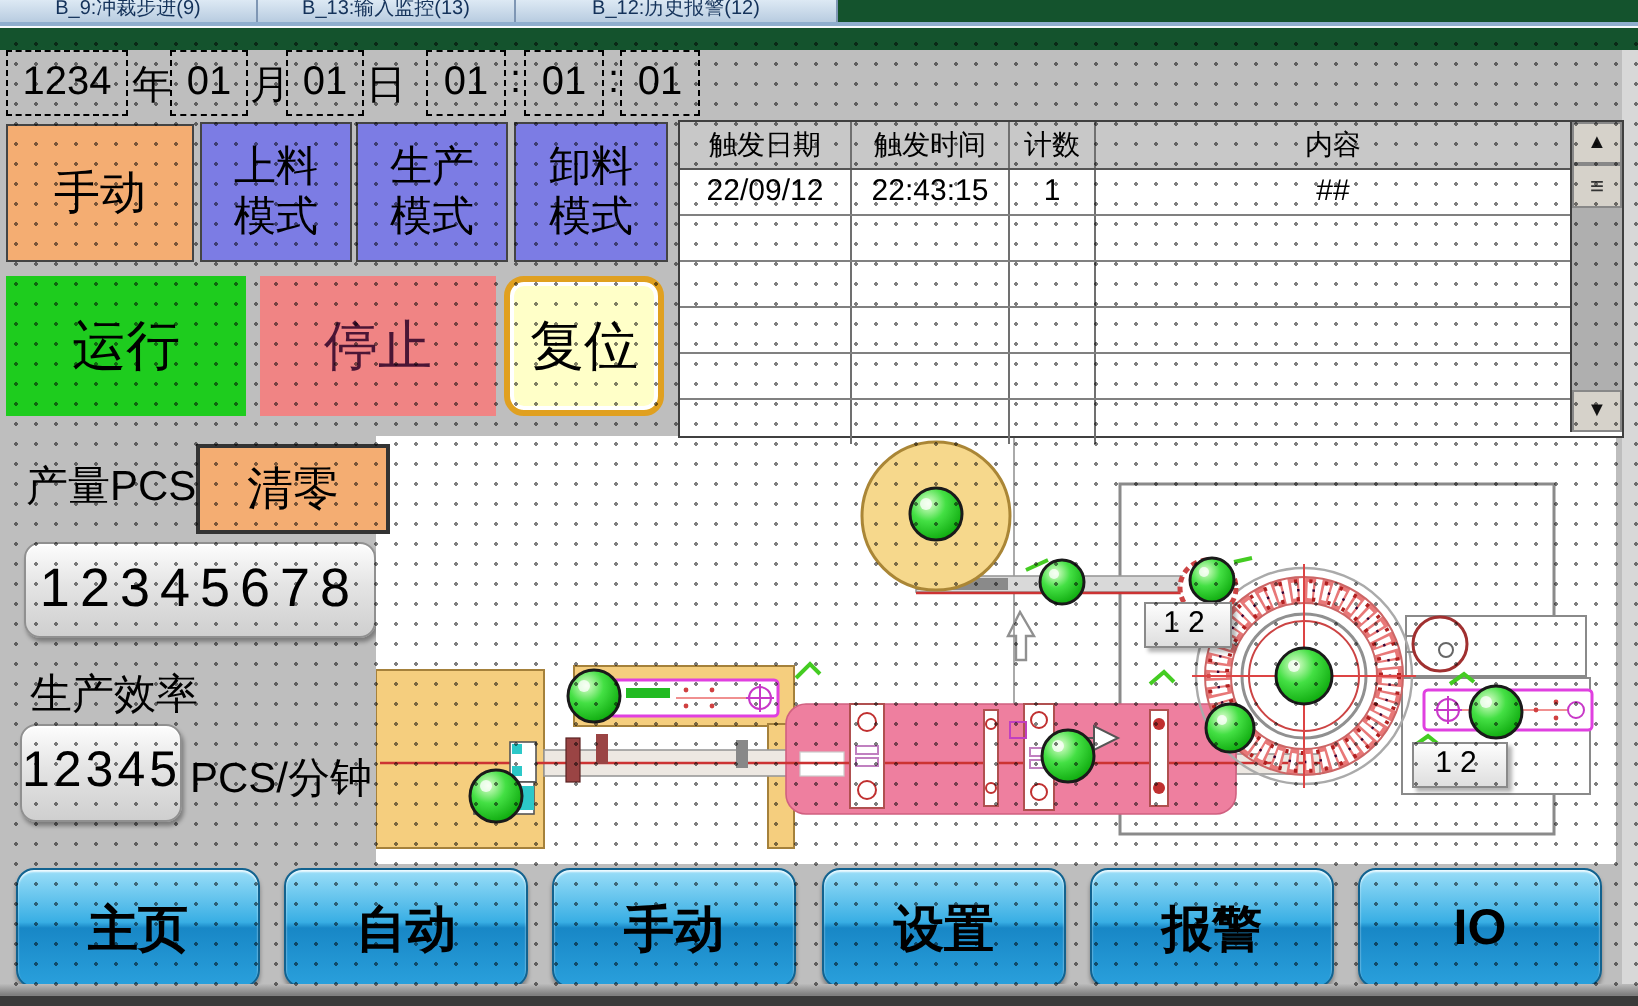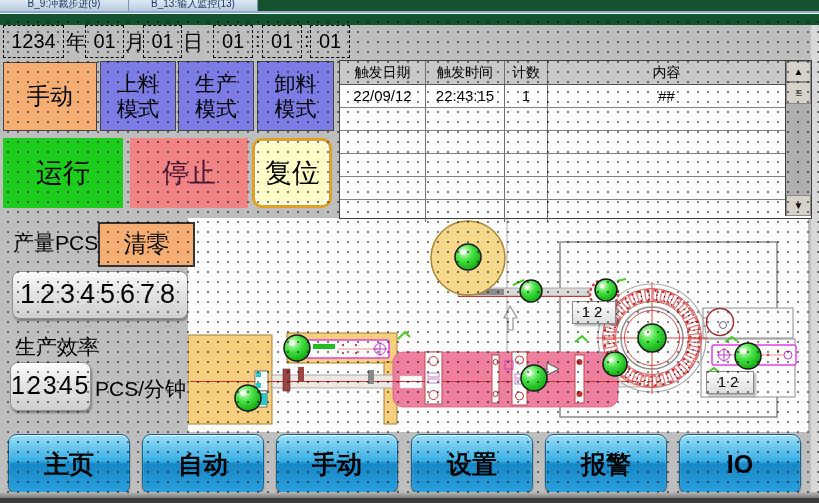"B_12:历史报警(12)" div.tab { html: none -> <div> <span>B_12:历史报警(12)</span> </div> }
